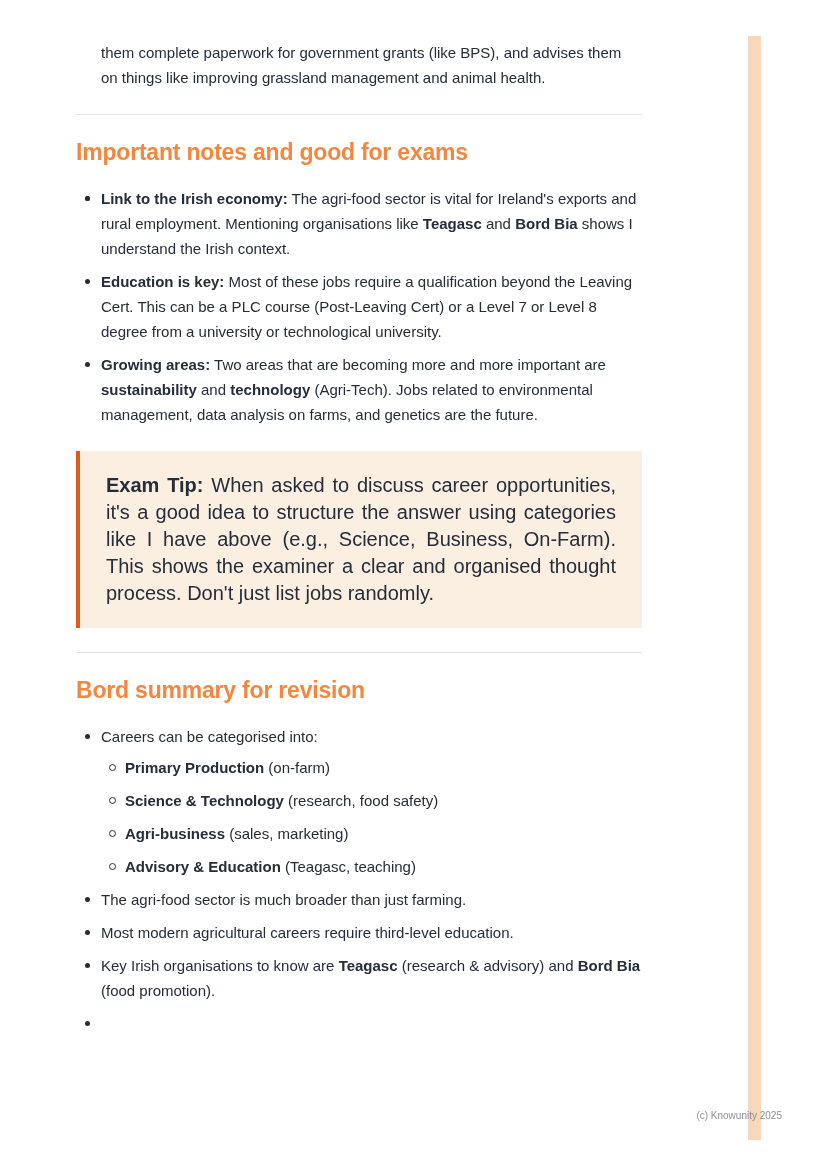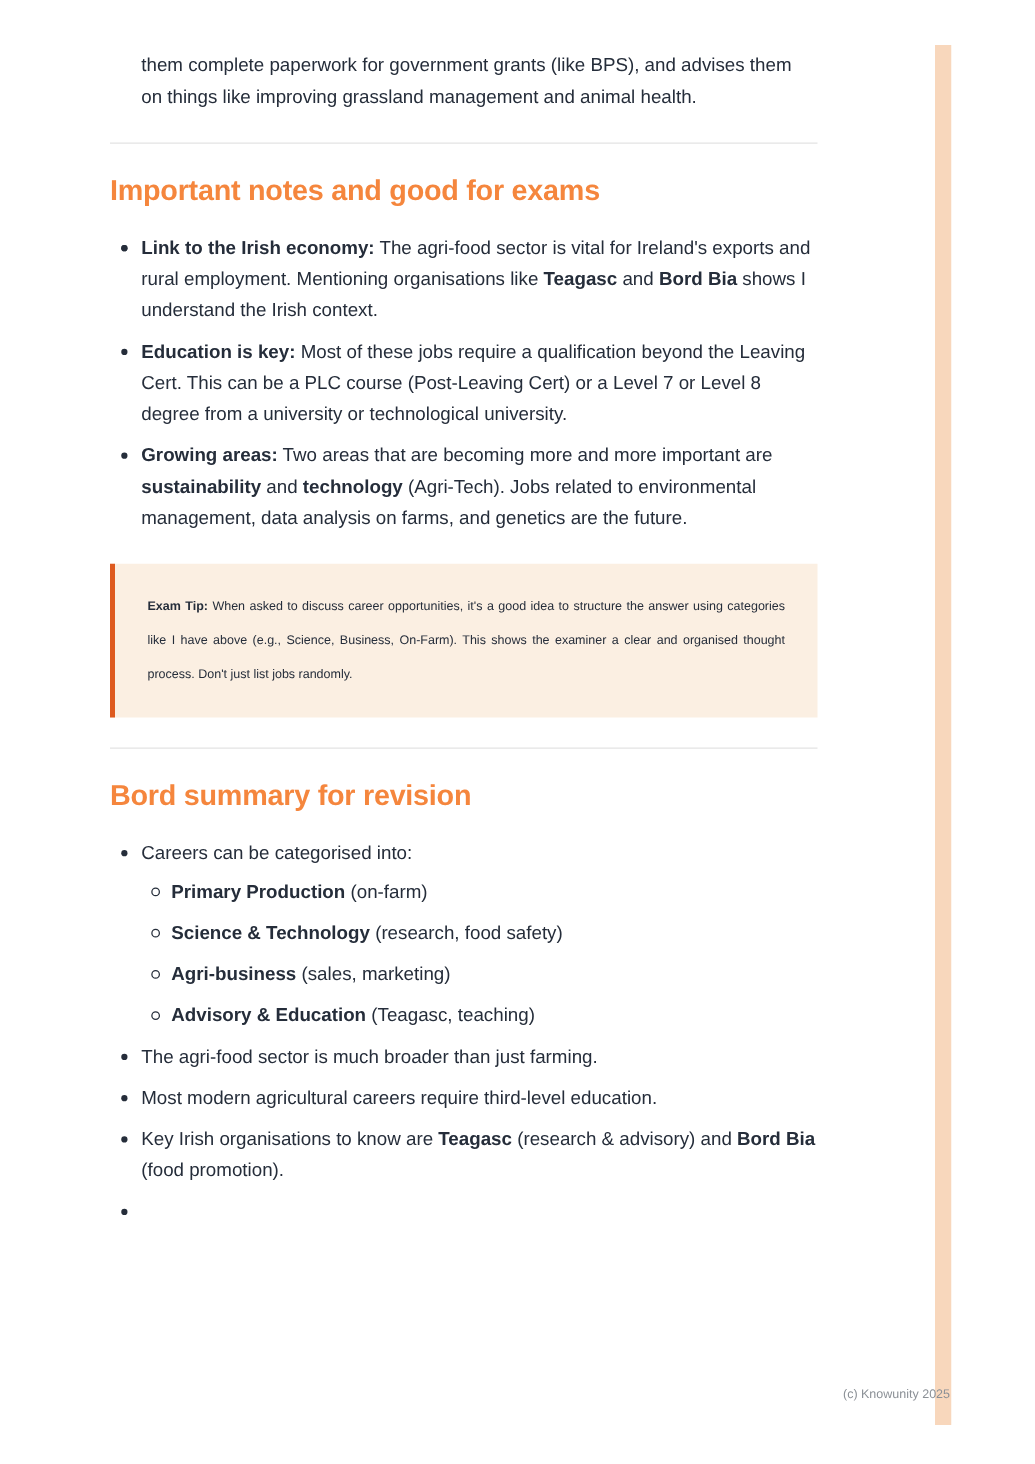"them complete paperwork for government" .content { left: 88px -> 76px }
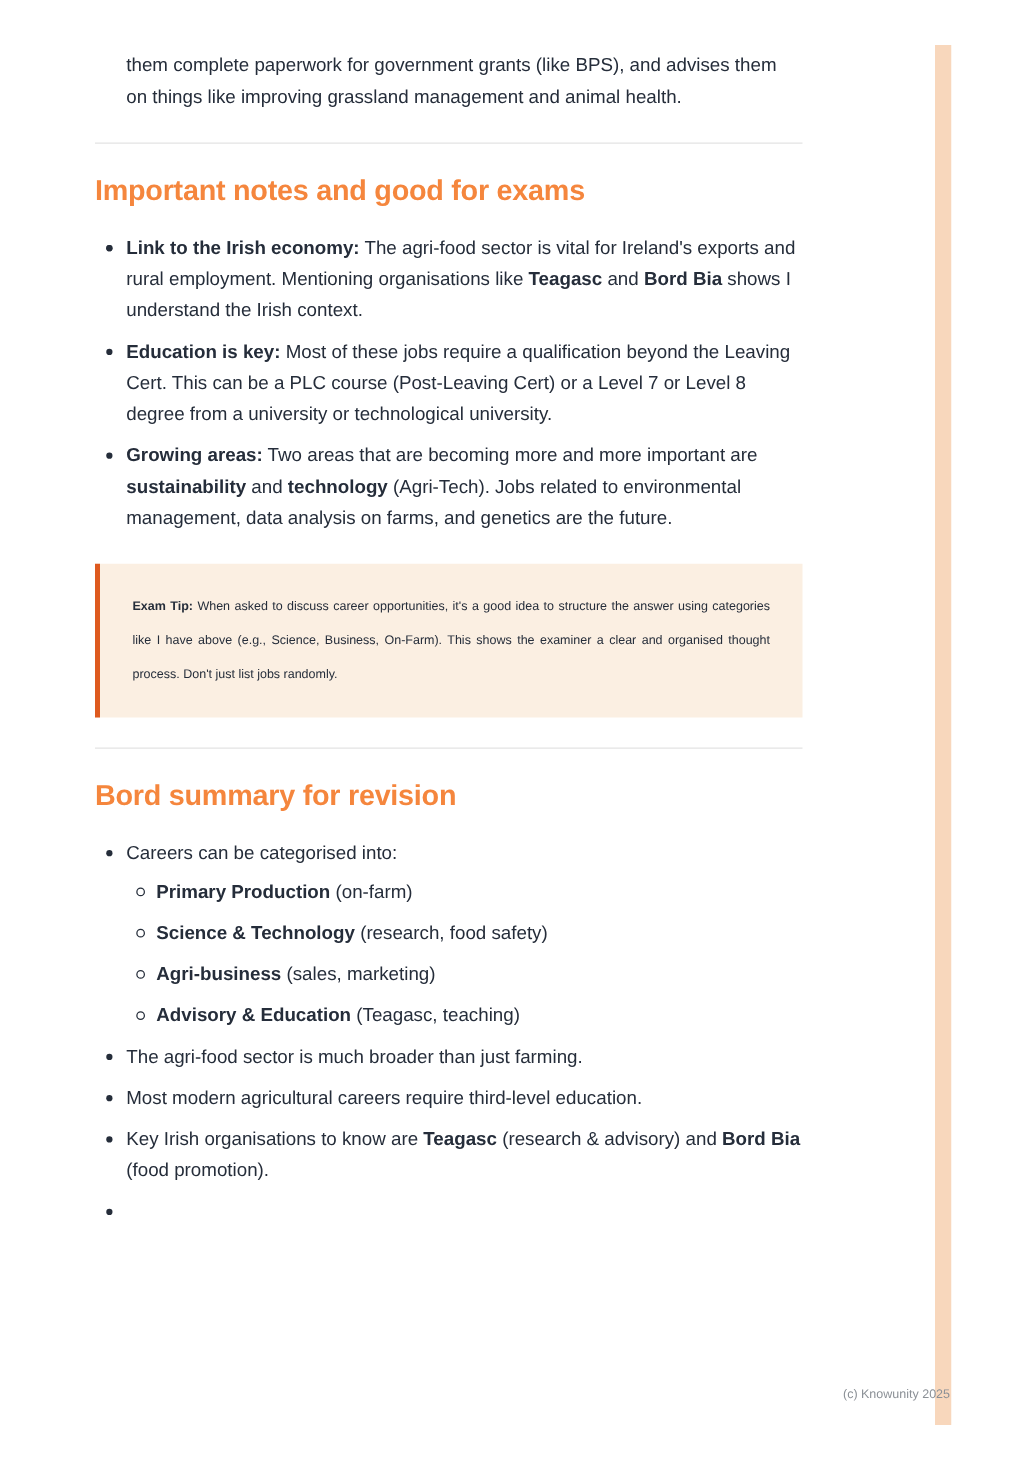"Exam Tip: When asked to" .callout p { font-size: 10px -> 20px }
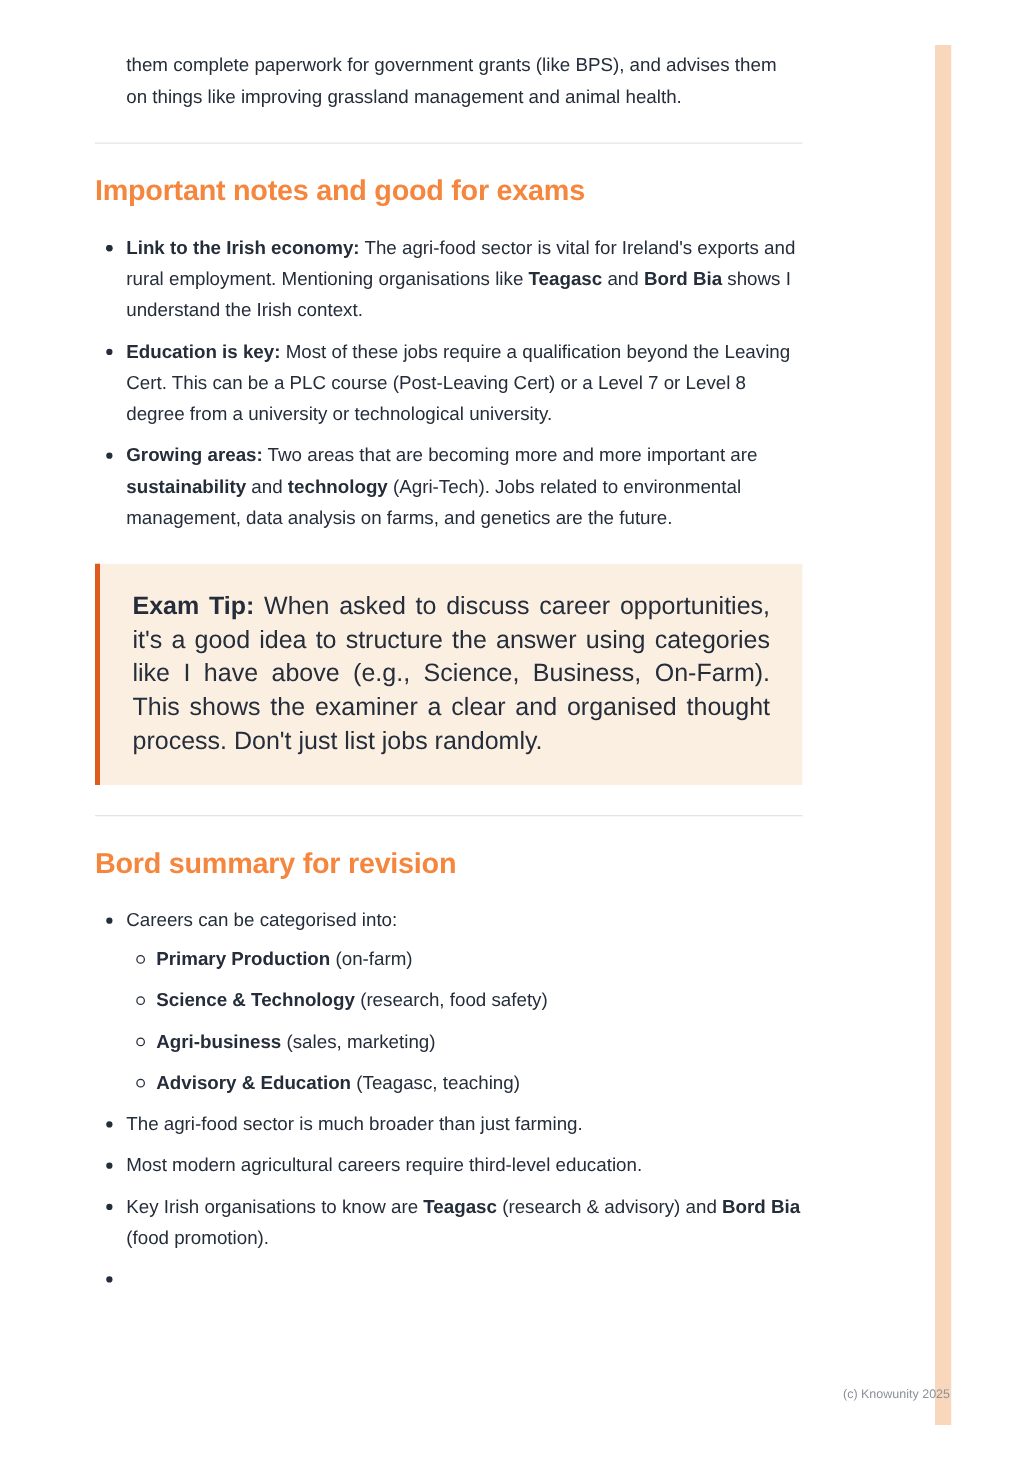"(c) Knowunity 2025" .footer { right: 68px -> 46px }
